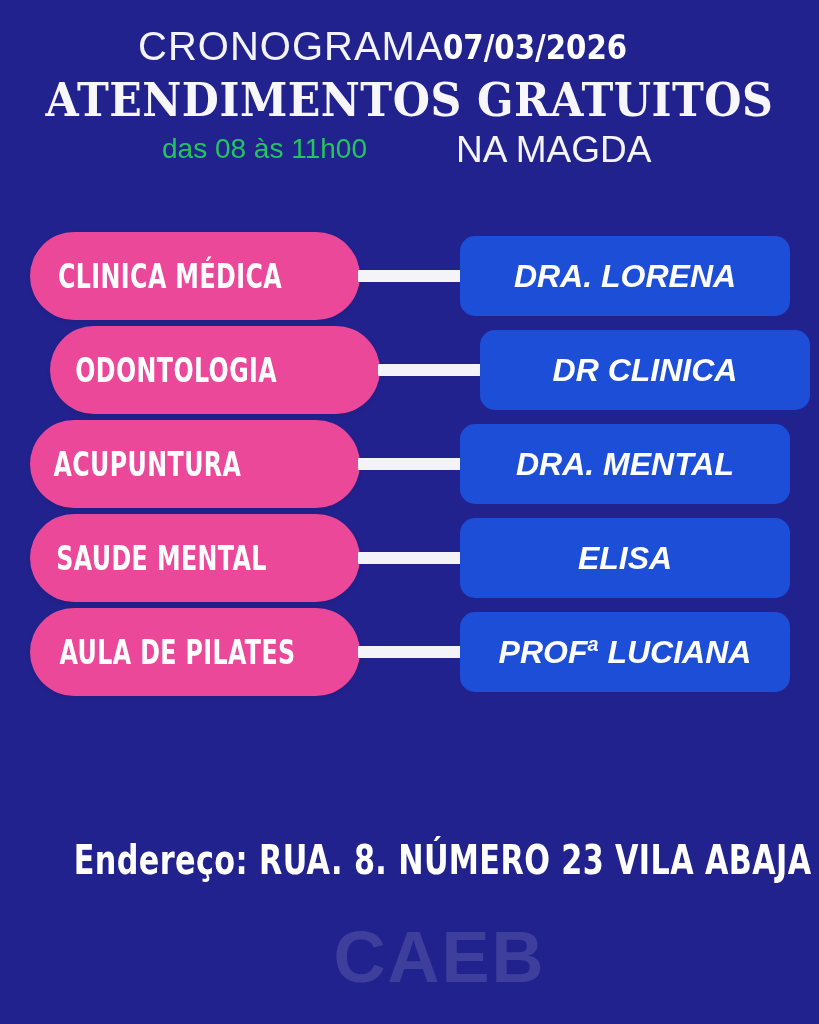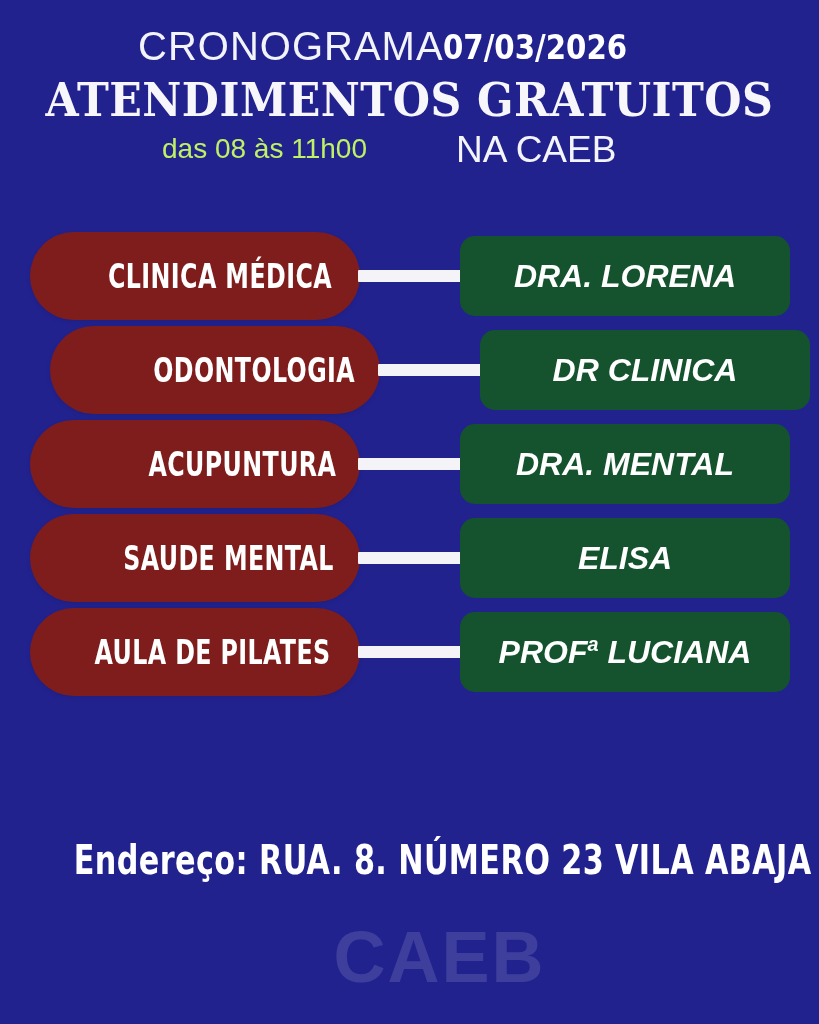"das 08 às 11h00" .hdr-hours { color: #bef264 -> #22c55e }
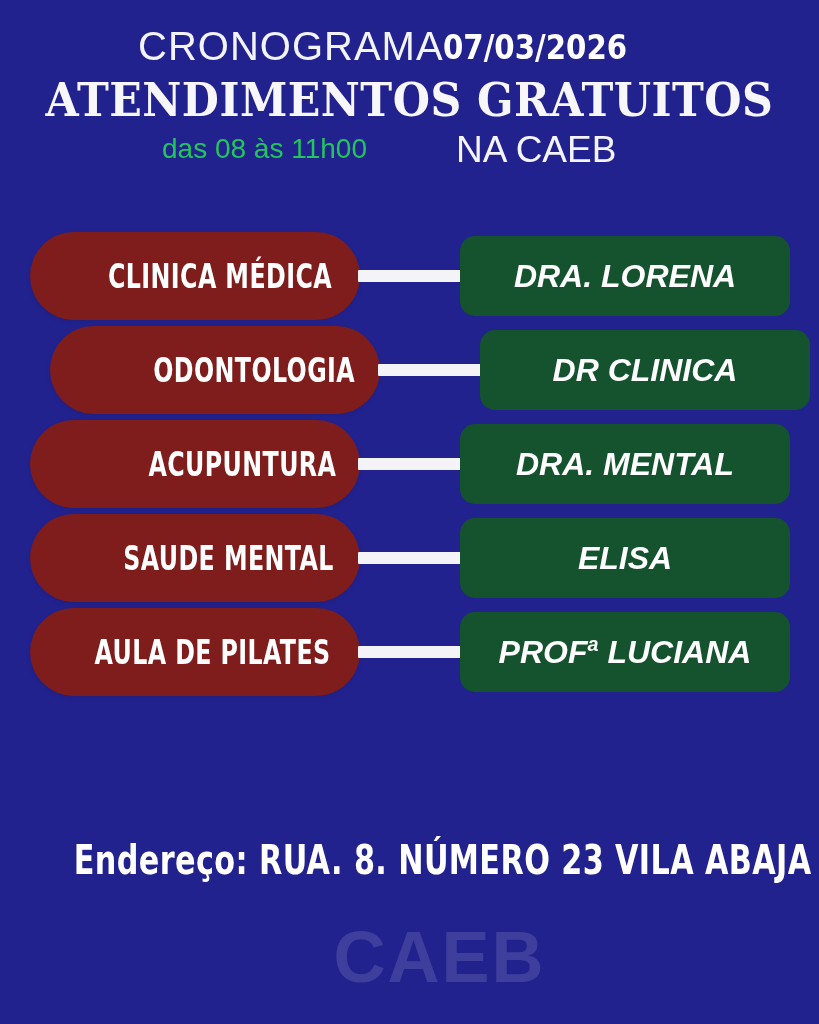"NA CAEB" div.hdr-place { text: CAEB -> MAGDA }
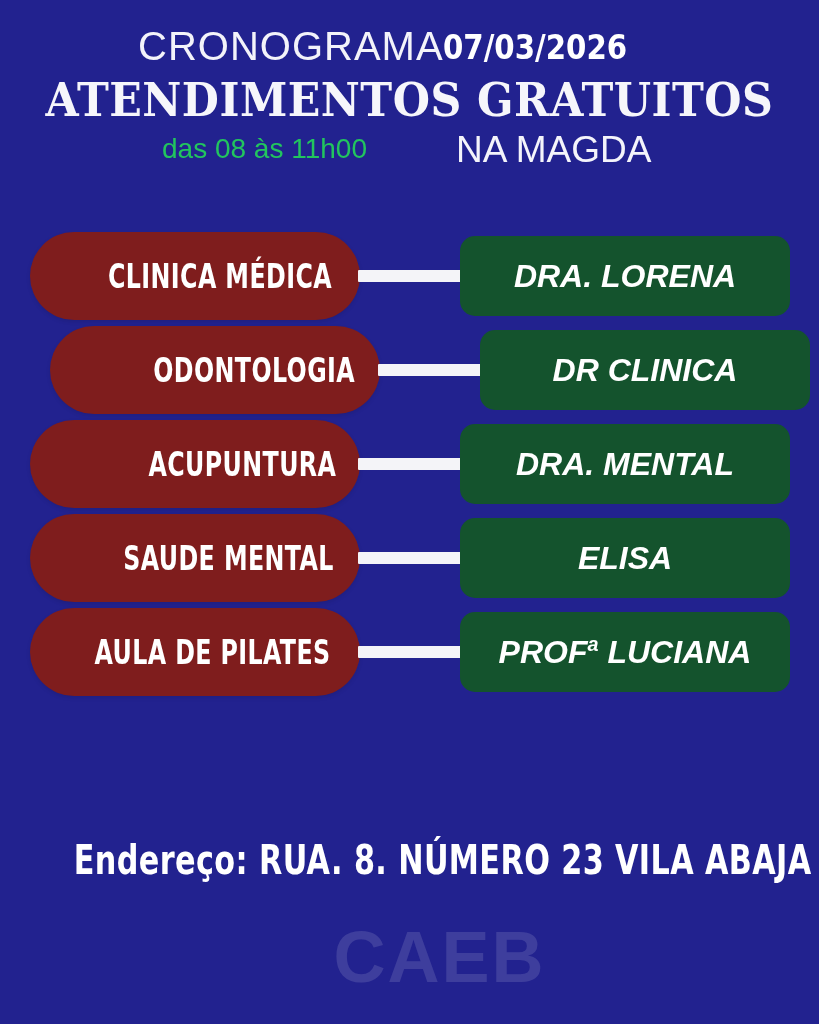"CLINICA MÉDICA" .pill-left { background: #7f1d1d -> #ec4899; justify-content: flex-end -> flex-start }
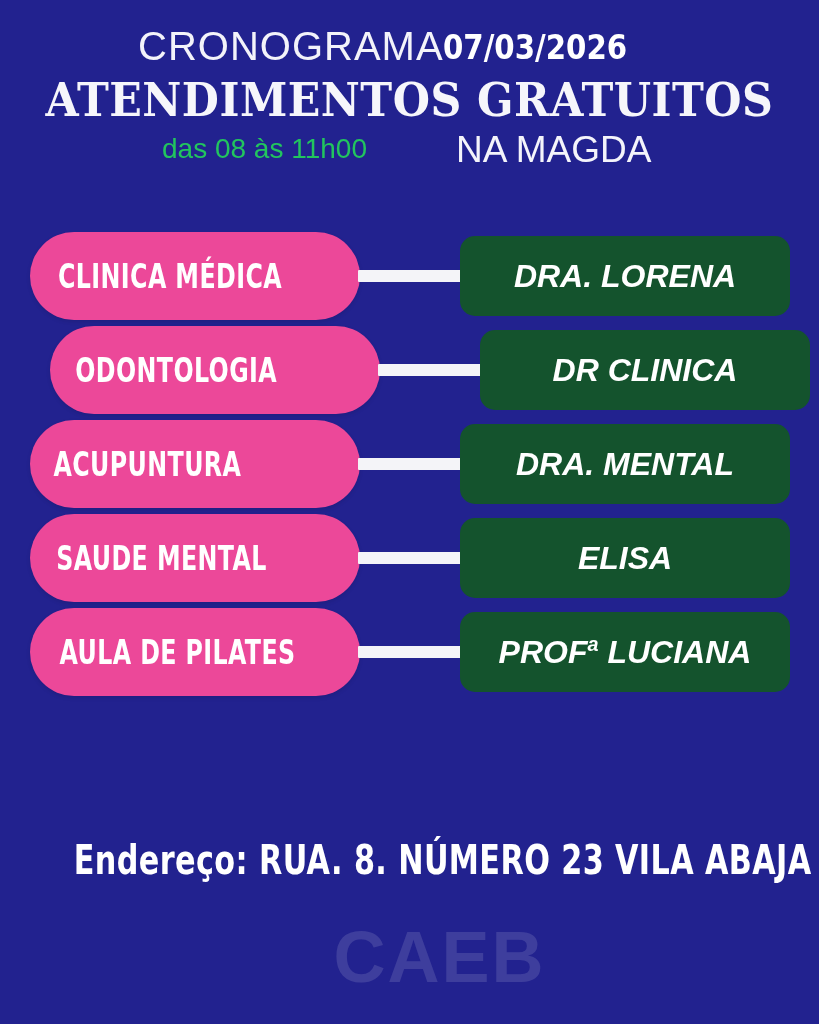"DRA. LORENA" .pill-right { background: #14532d -> #1d4ed8 }
